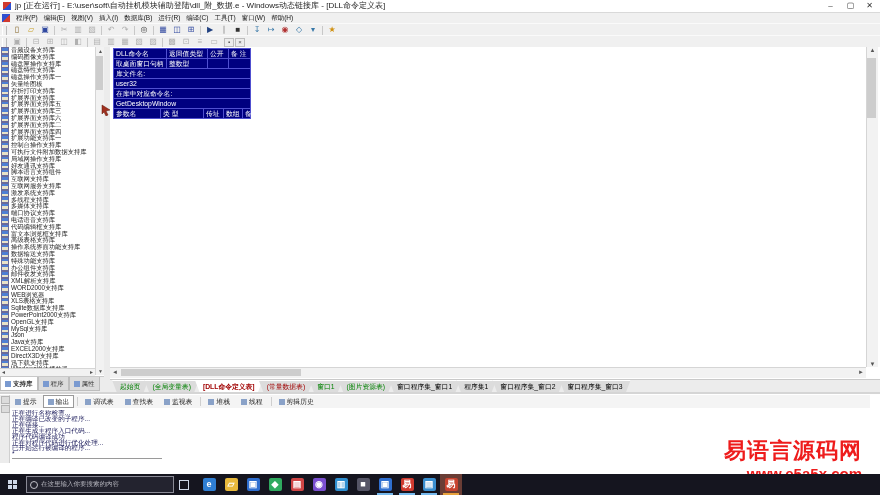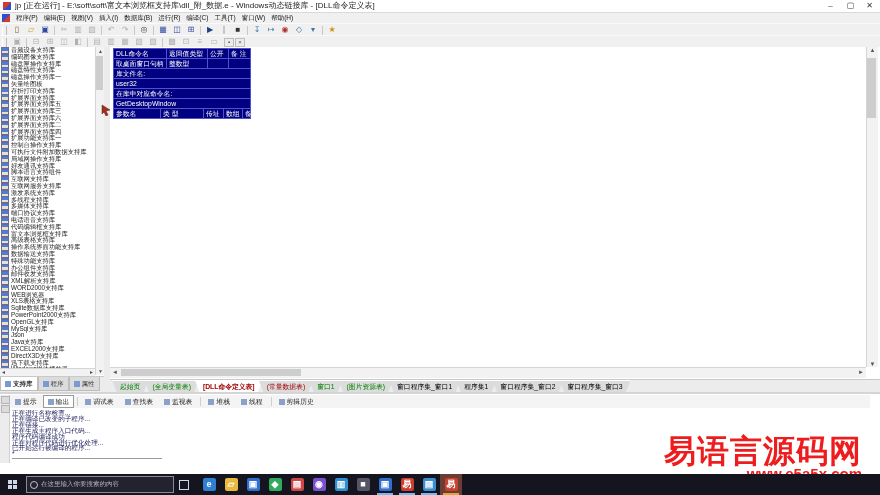"jp [正在运行] -" div.abs { text: soft\soft\富文本浏览框支持库 -> user\soft\自动挂机模块辅助登陆 }
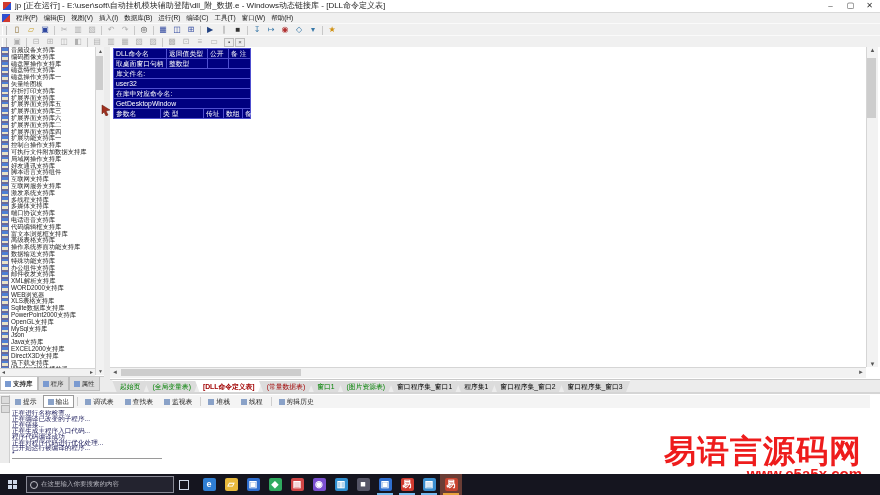"易语言源码网" #wm-line1 { font-size: 32px -> 22px }
